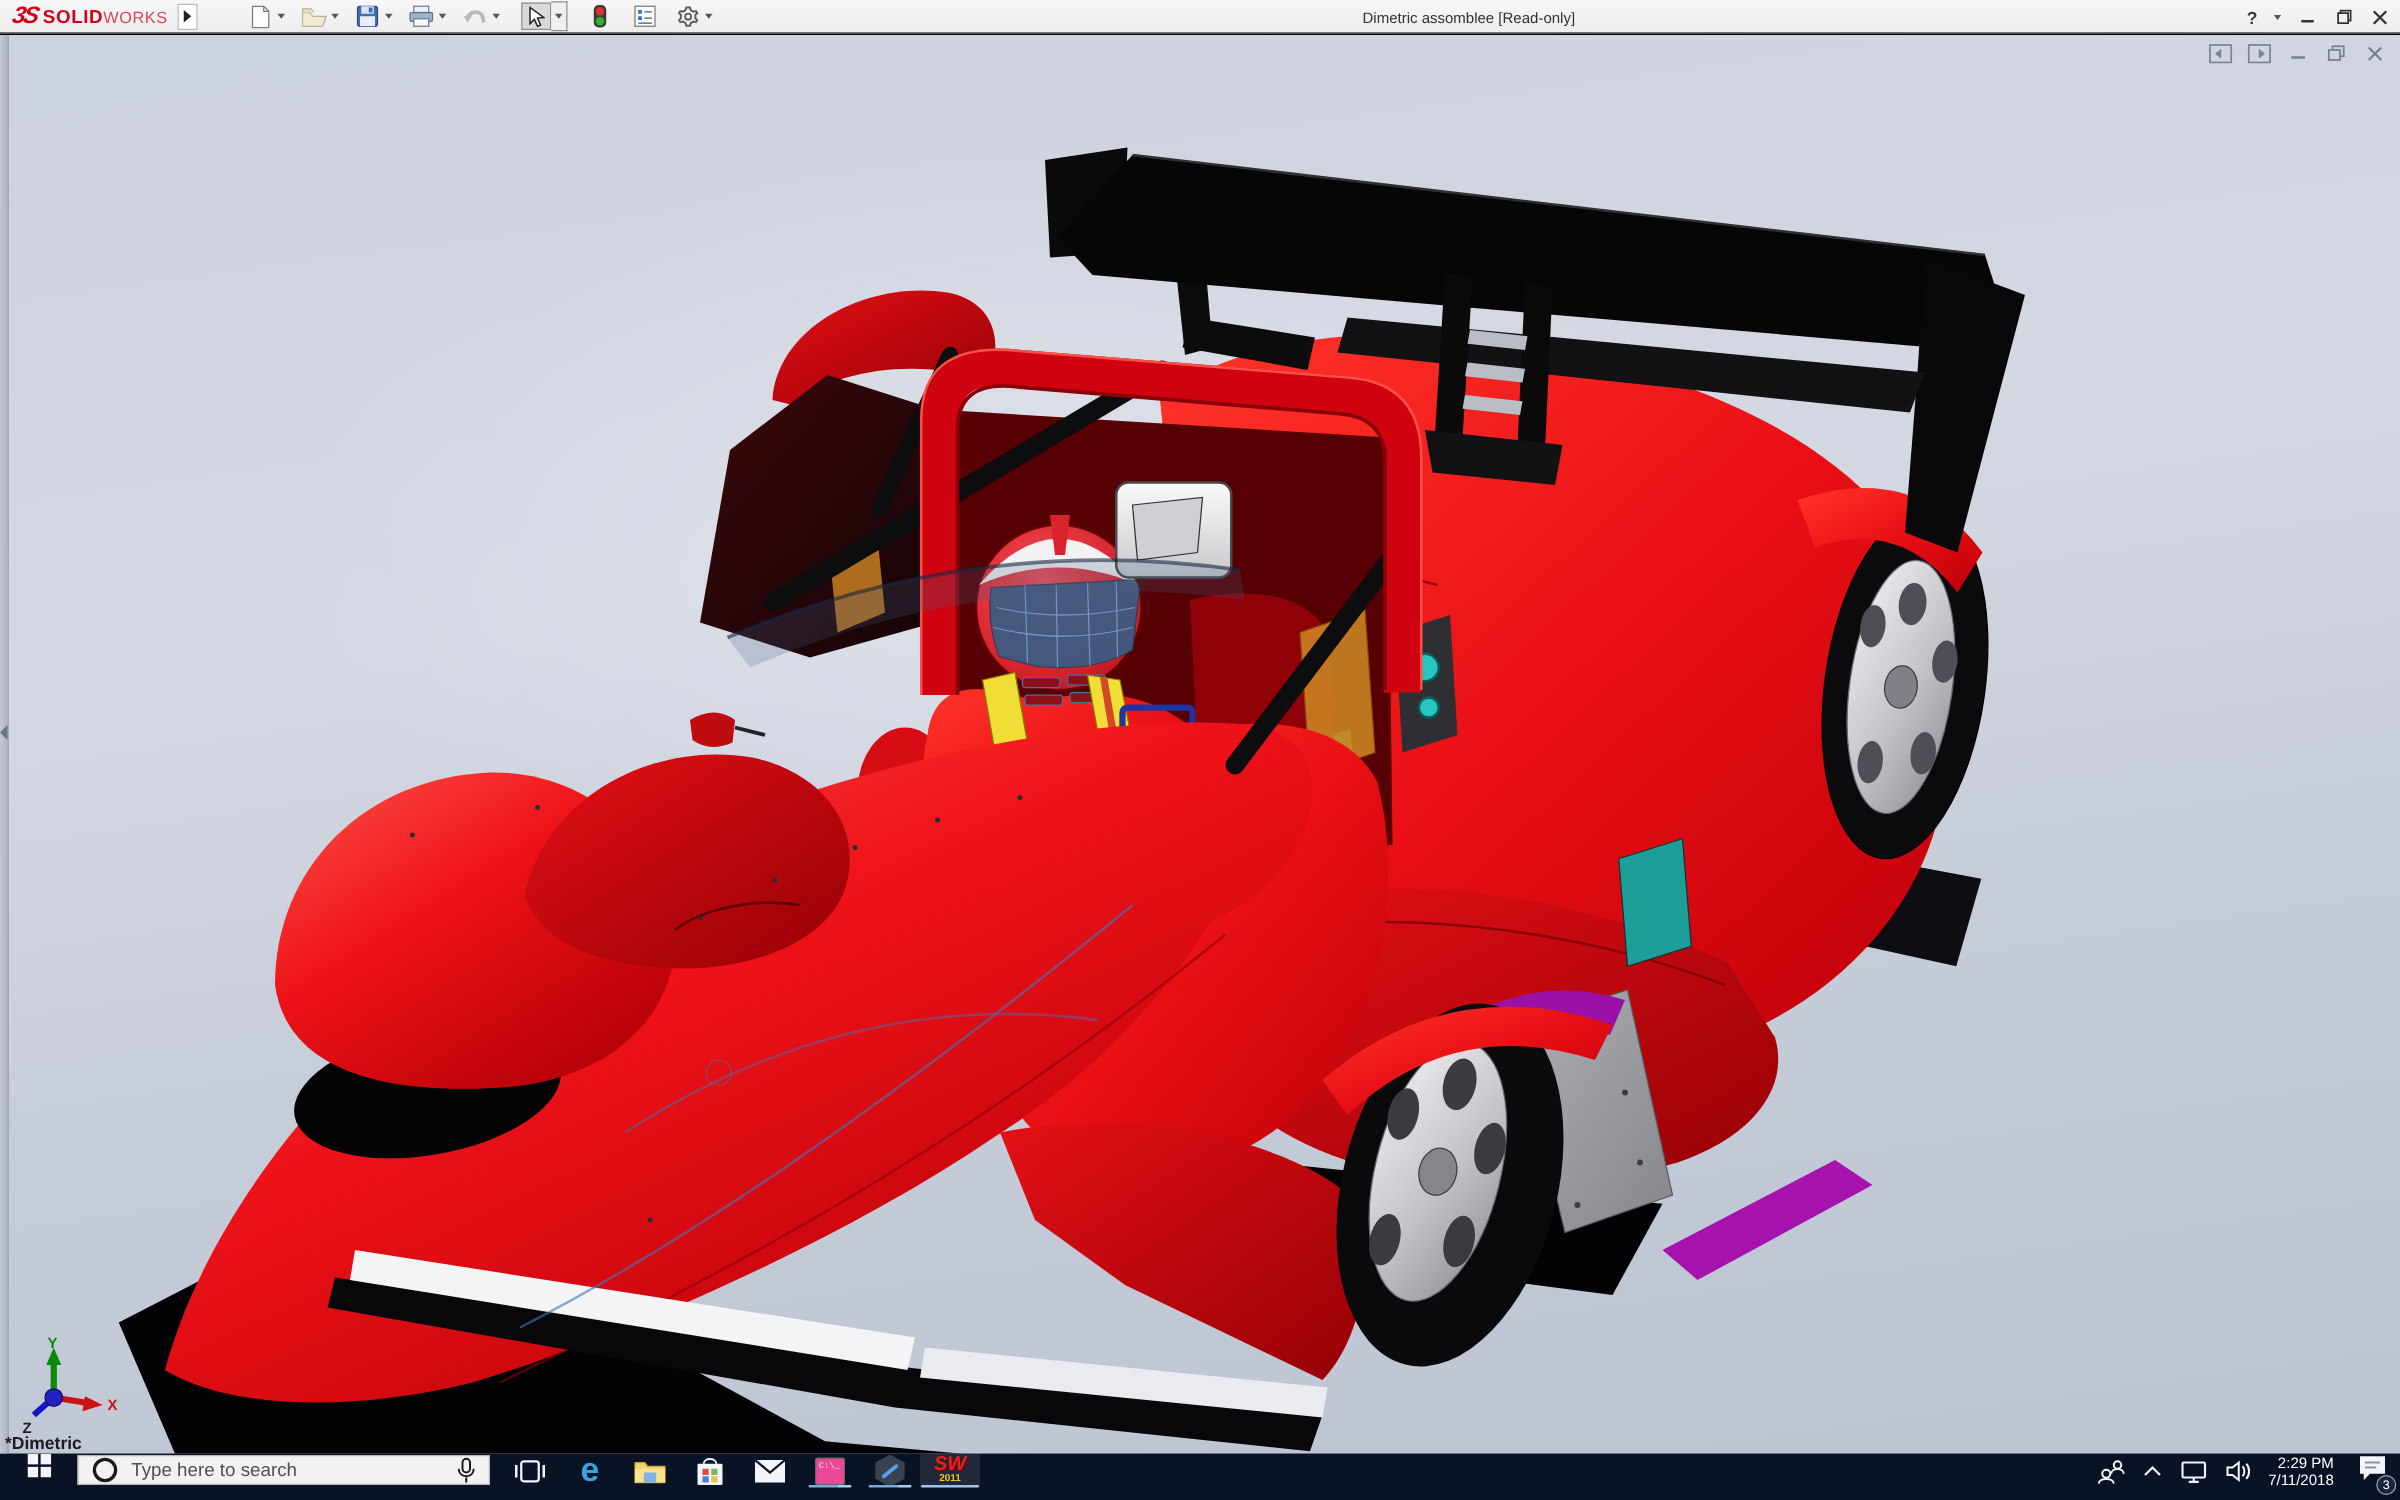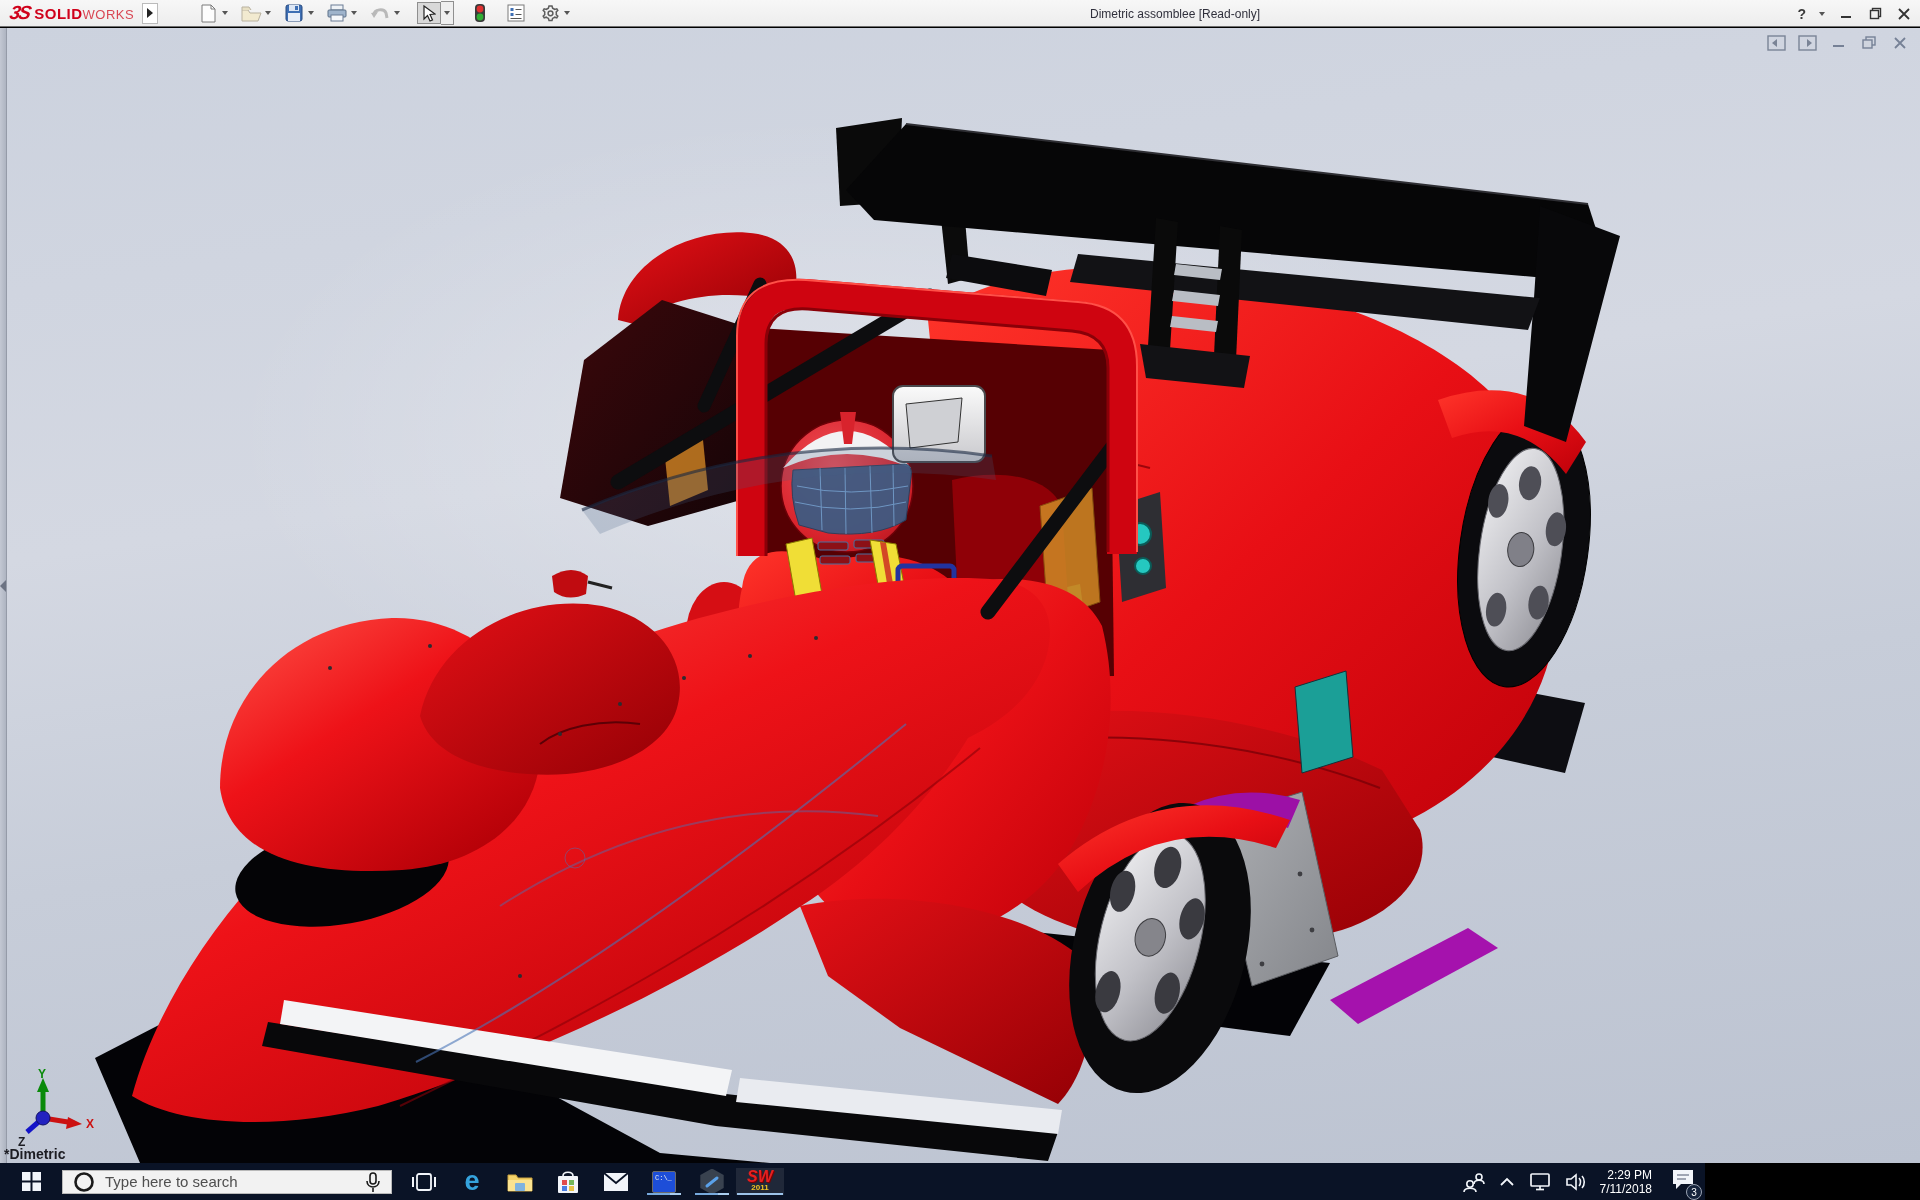"Type here to search" .taskbar { align-items: center -> flex-start; width: 1705px -> 1920px }
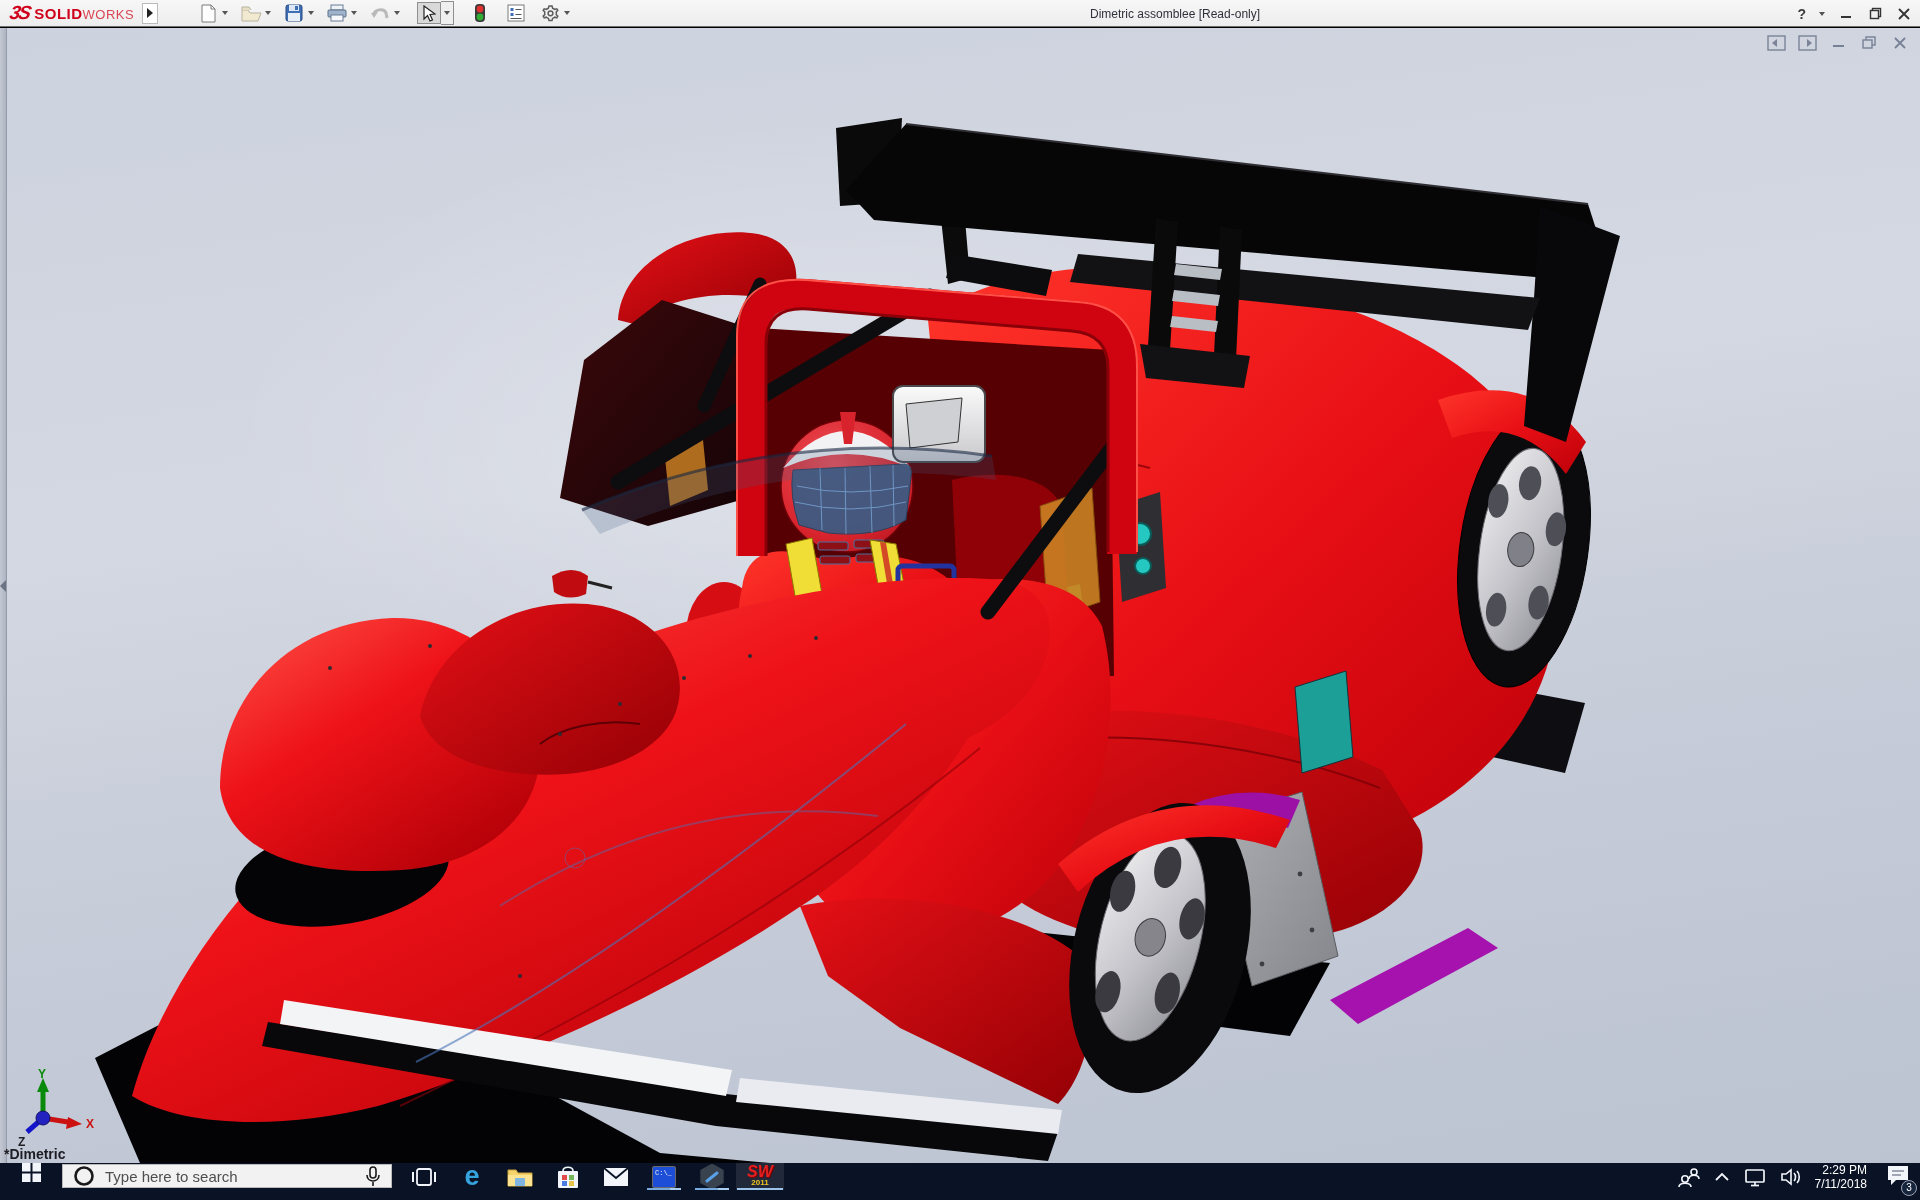"C:\_" .cmd-box { background: #1d4ed8 -> #ec4899 }
